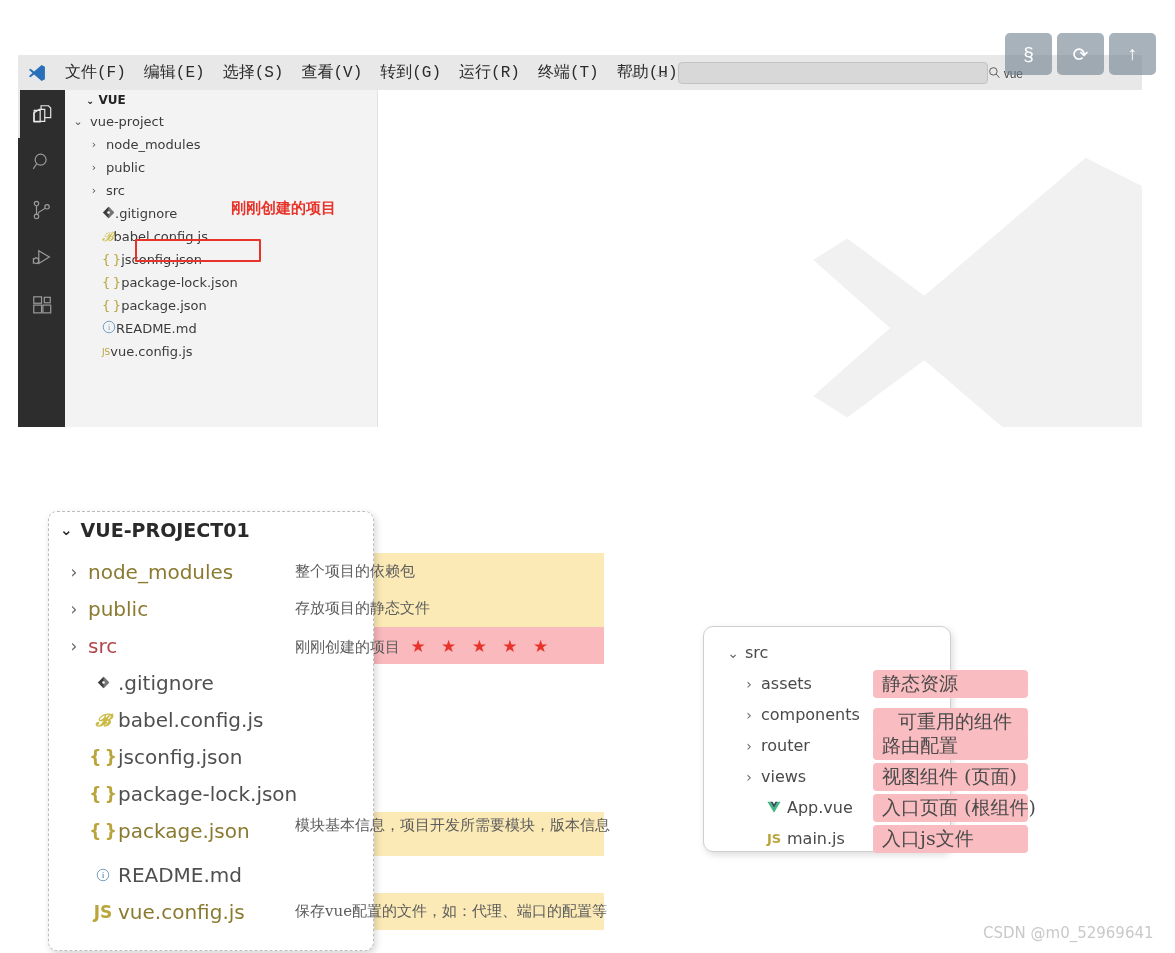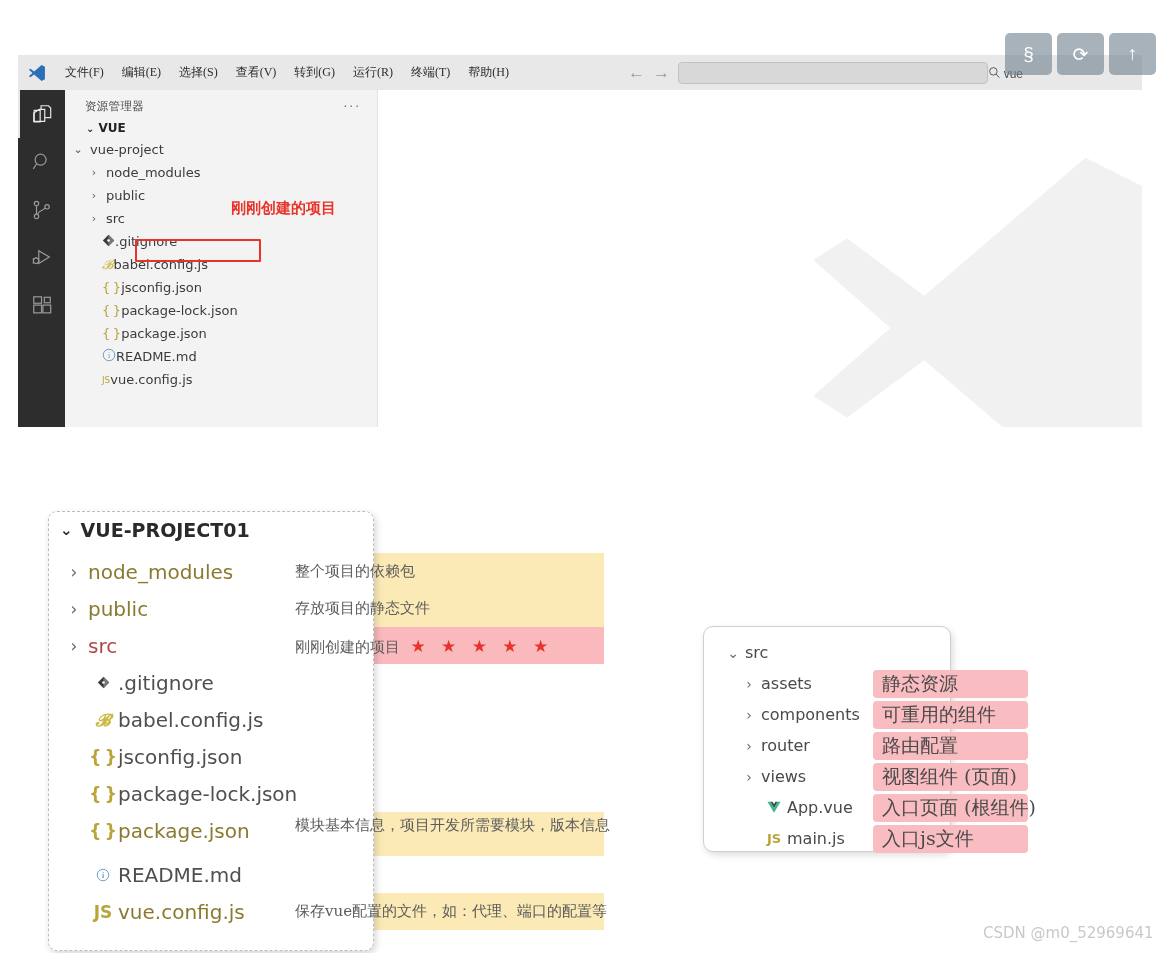"文件(F)" .vs-menu-item { font-family: Liberation Serif, serif -> Liberation Mono, monospace; font-size: 12px -> 16px }
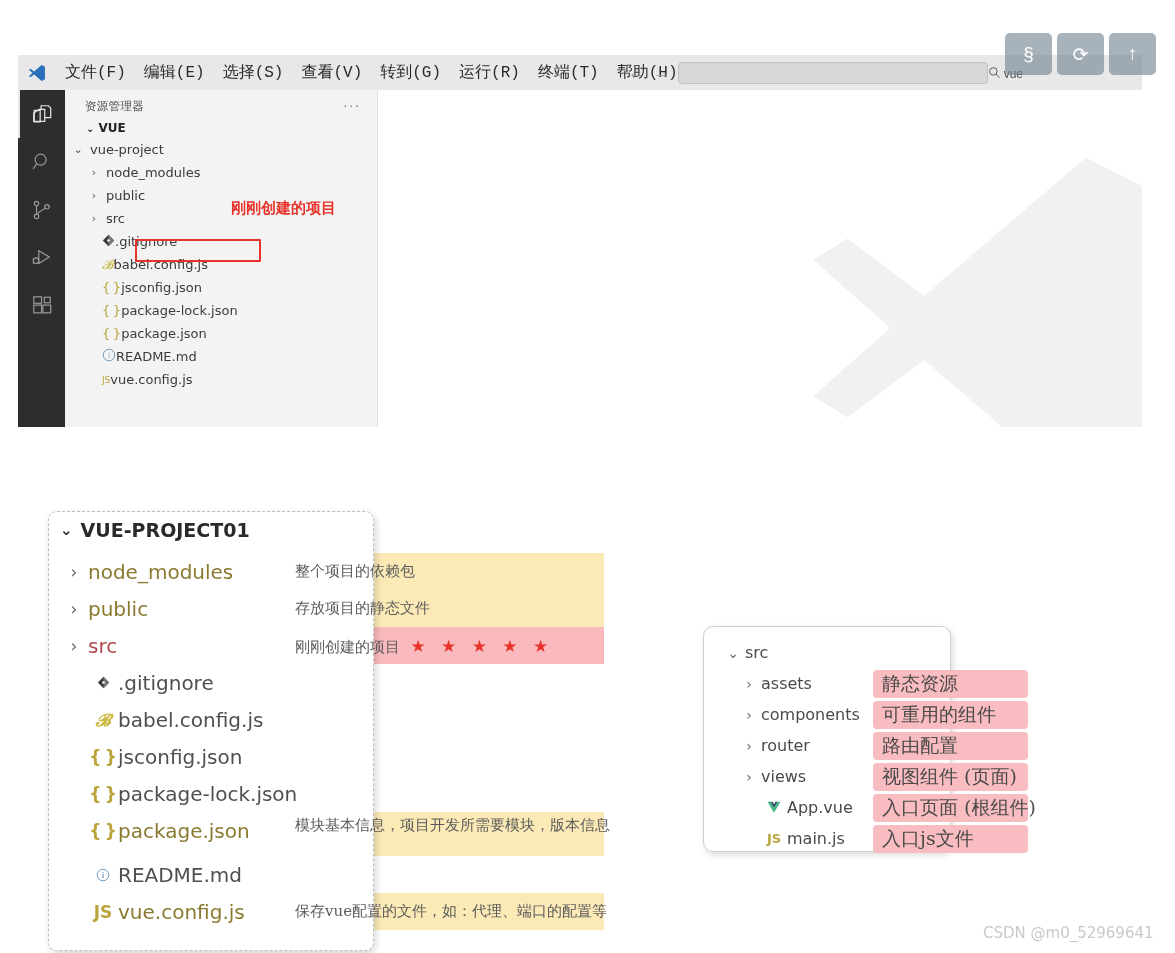"资源管理器" div.sb-title { html: <div> <span>资源管理器</span> <span>···</span> </div> -> none }
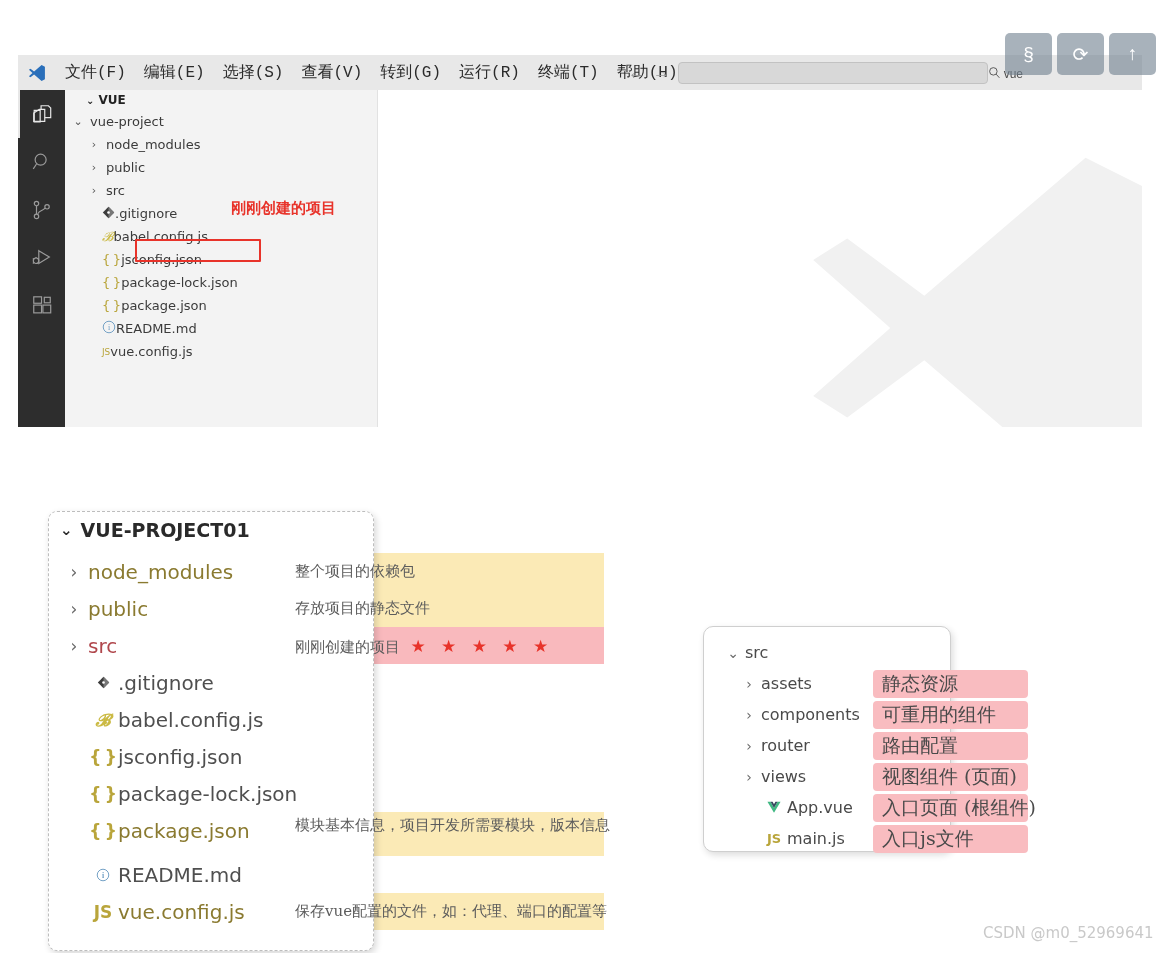"可重用的组件" div.src-tag { justify-content: none -> center; top: 75px -> 82px }
